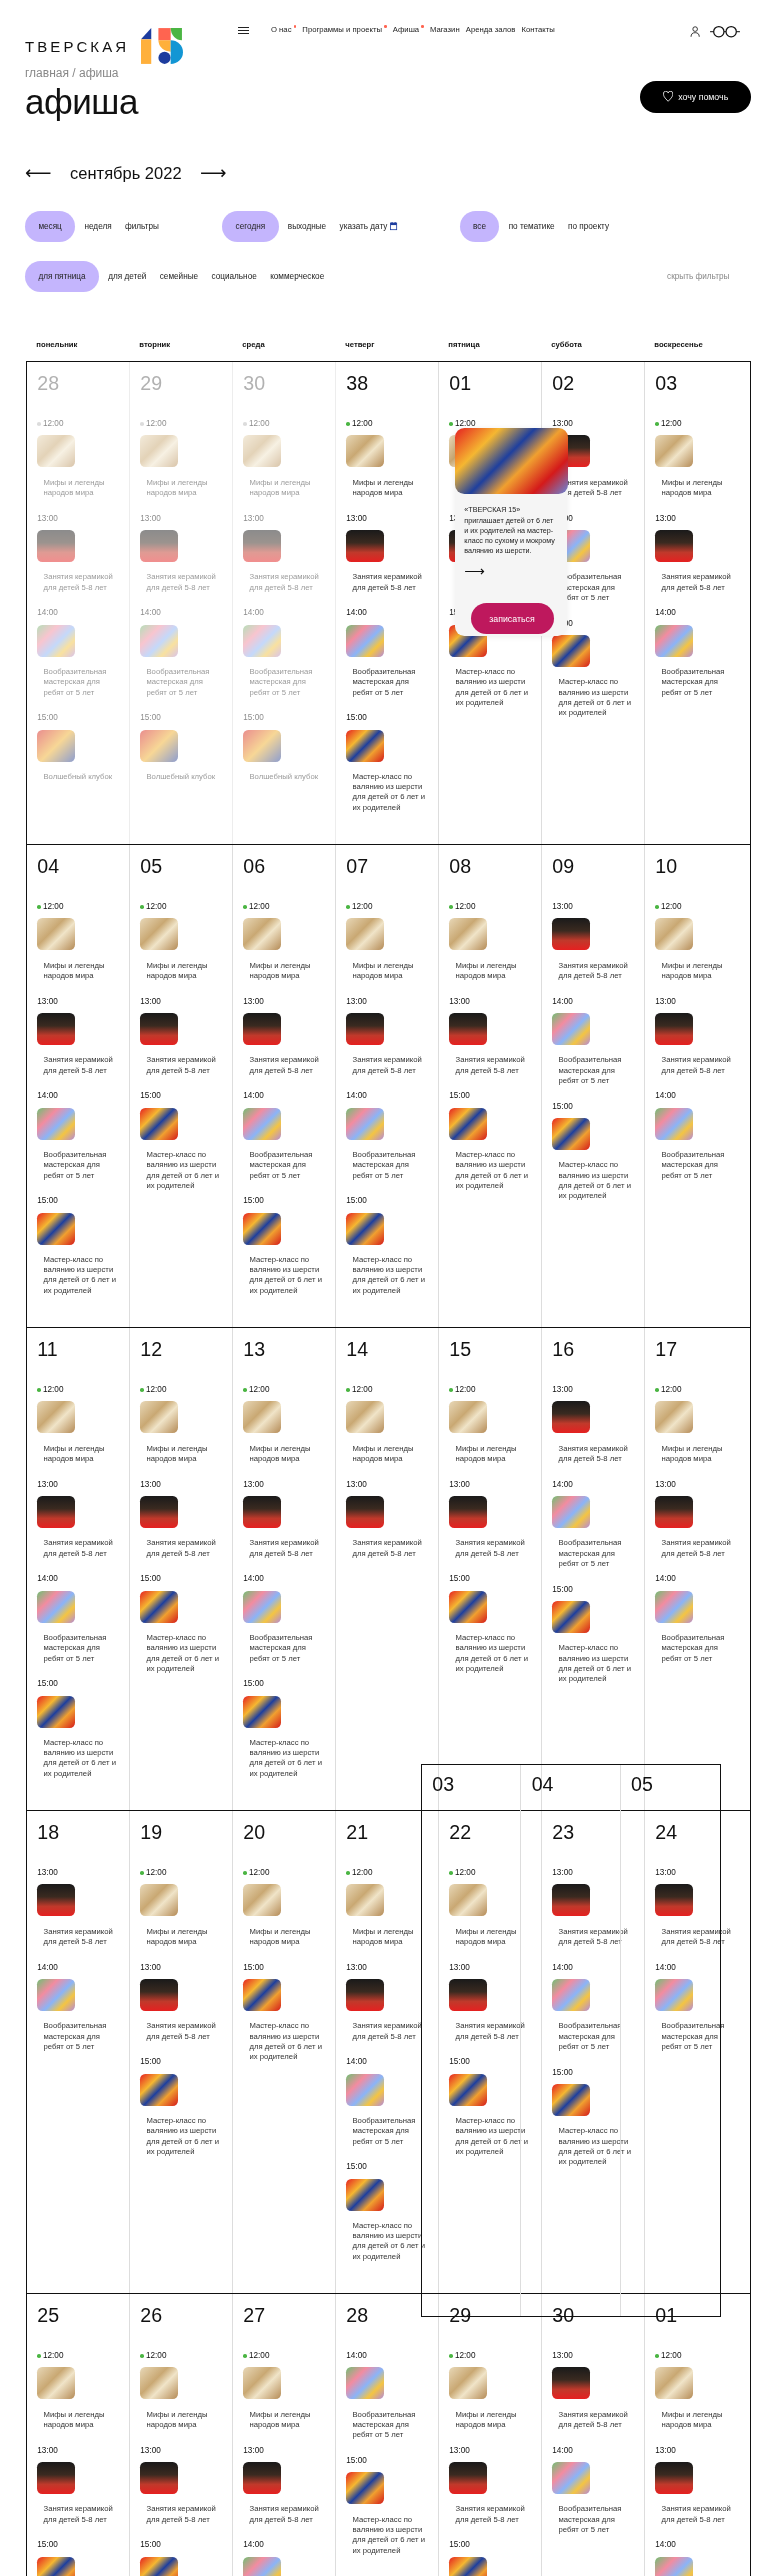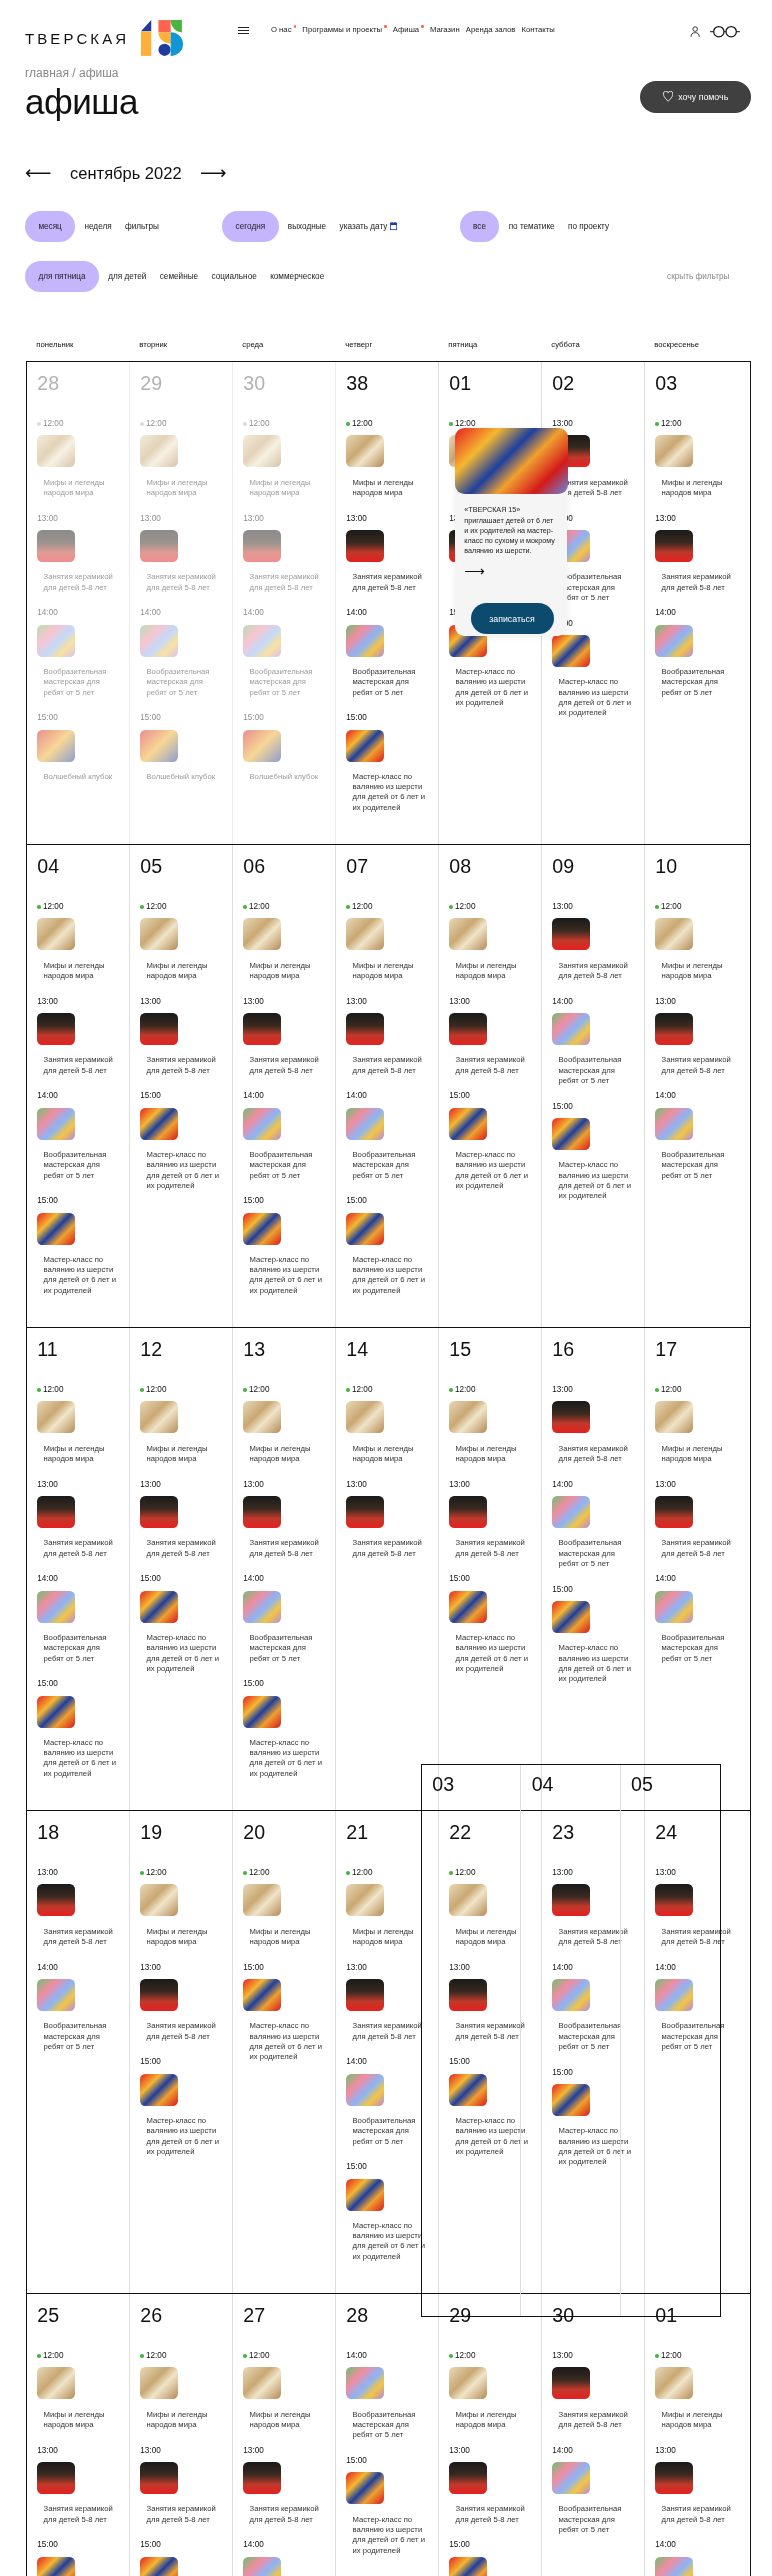"ТВЕРСКАЯ" .logo { top: 20px -> 28px }
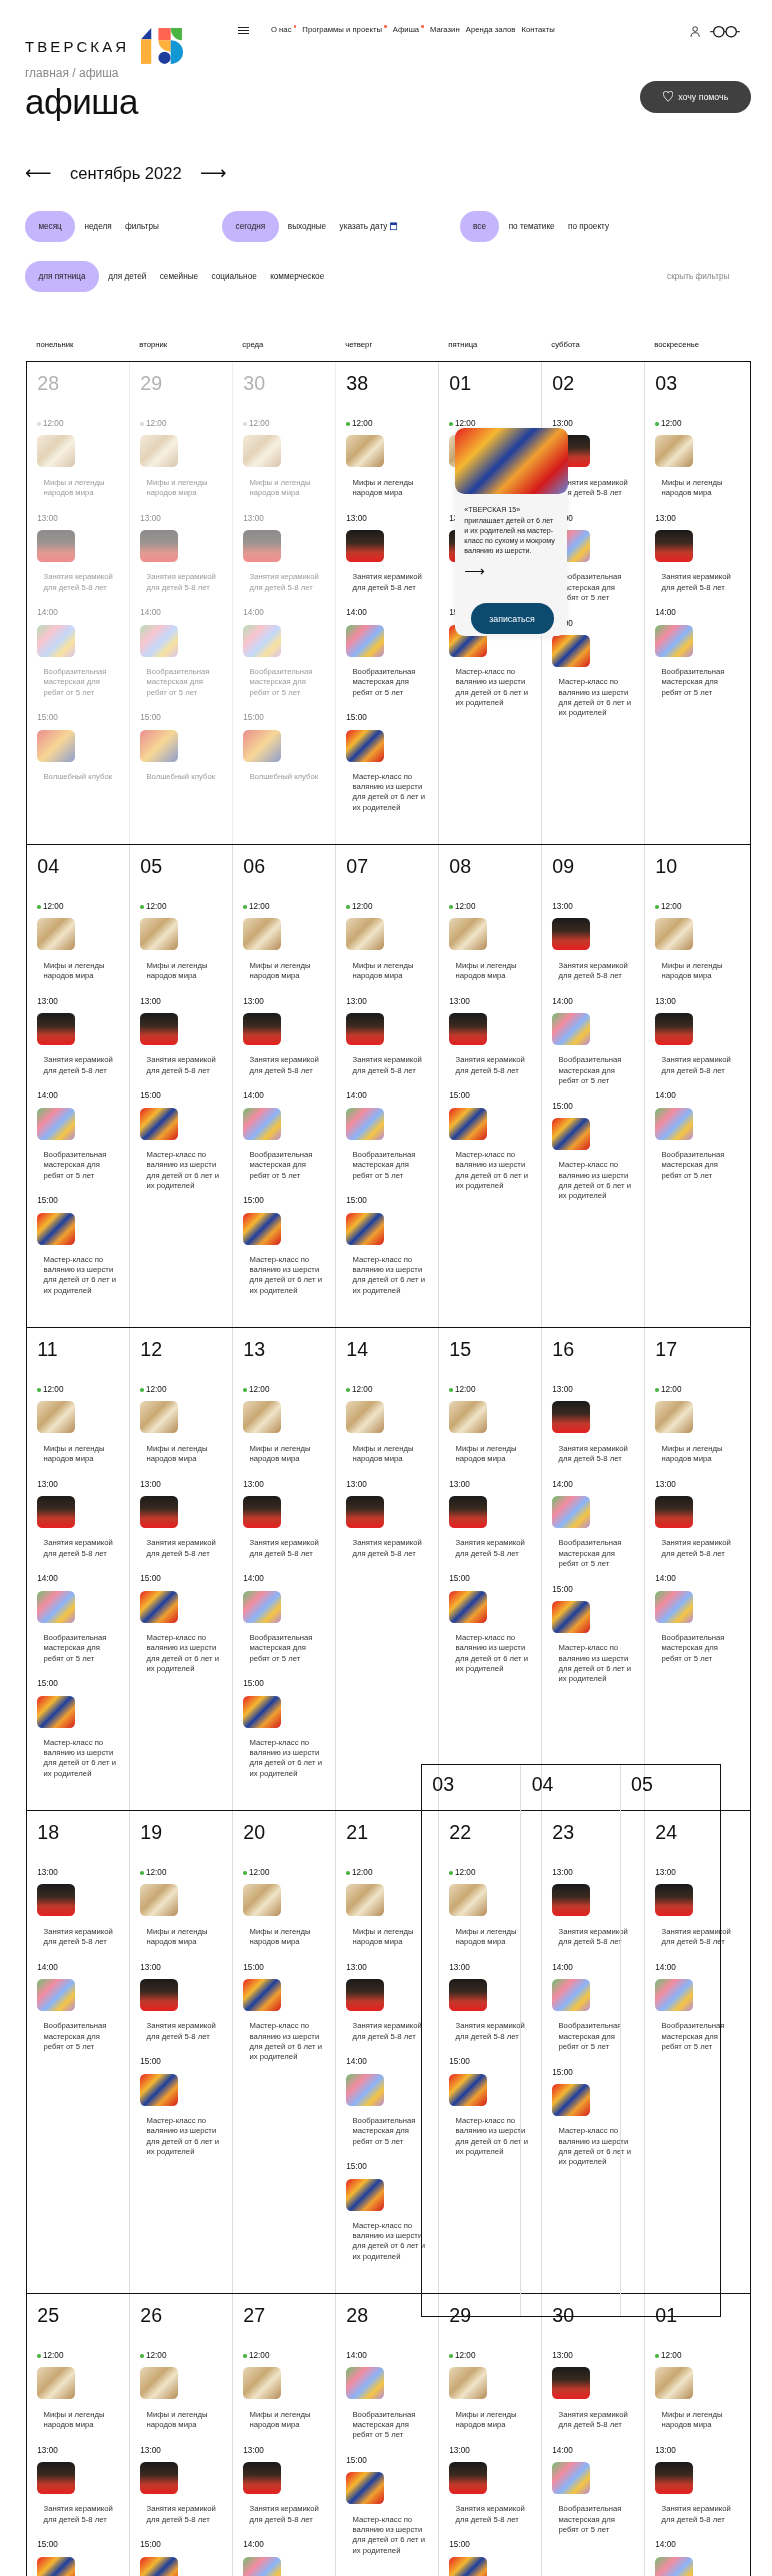"хочу помочь" .help-btn { background: #404040 -> #000000 }
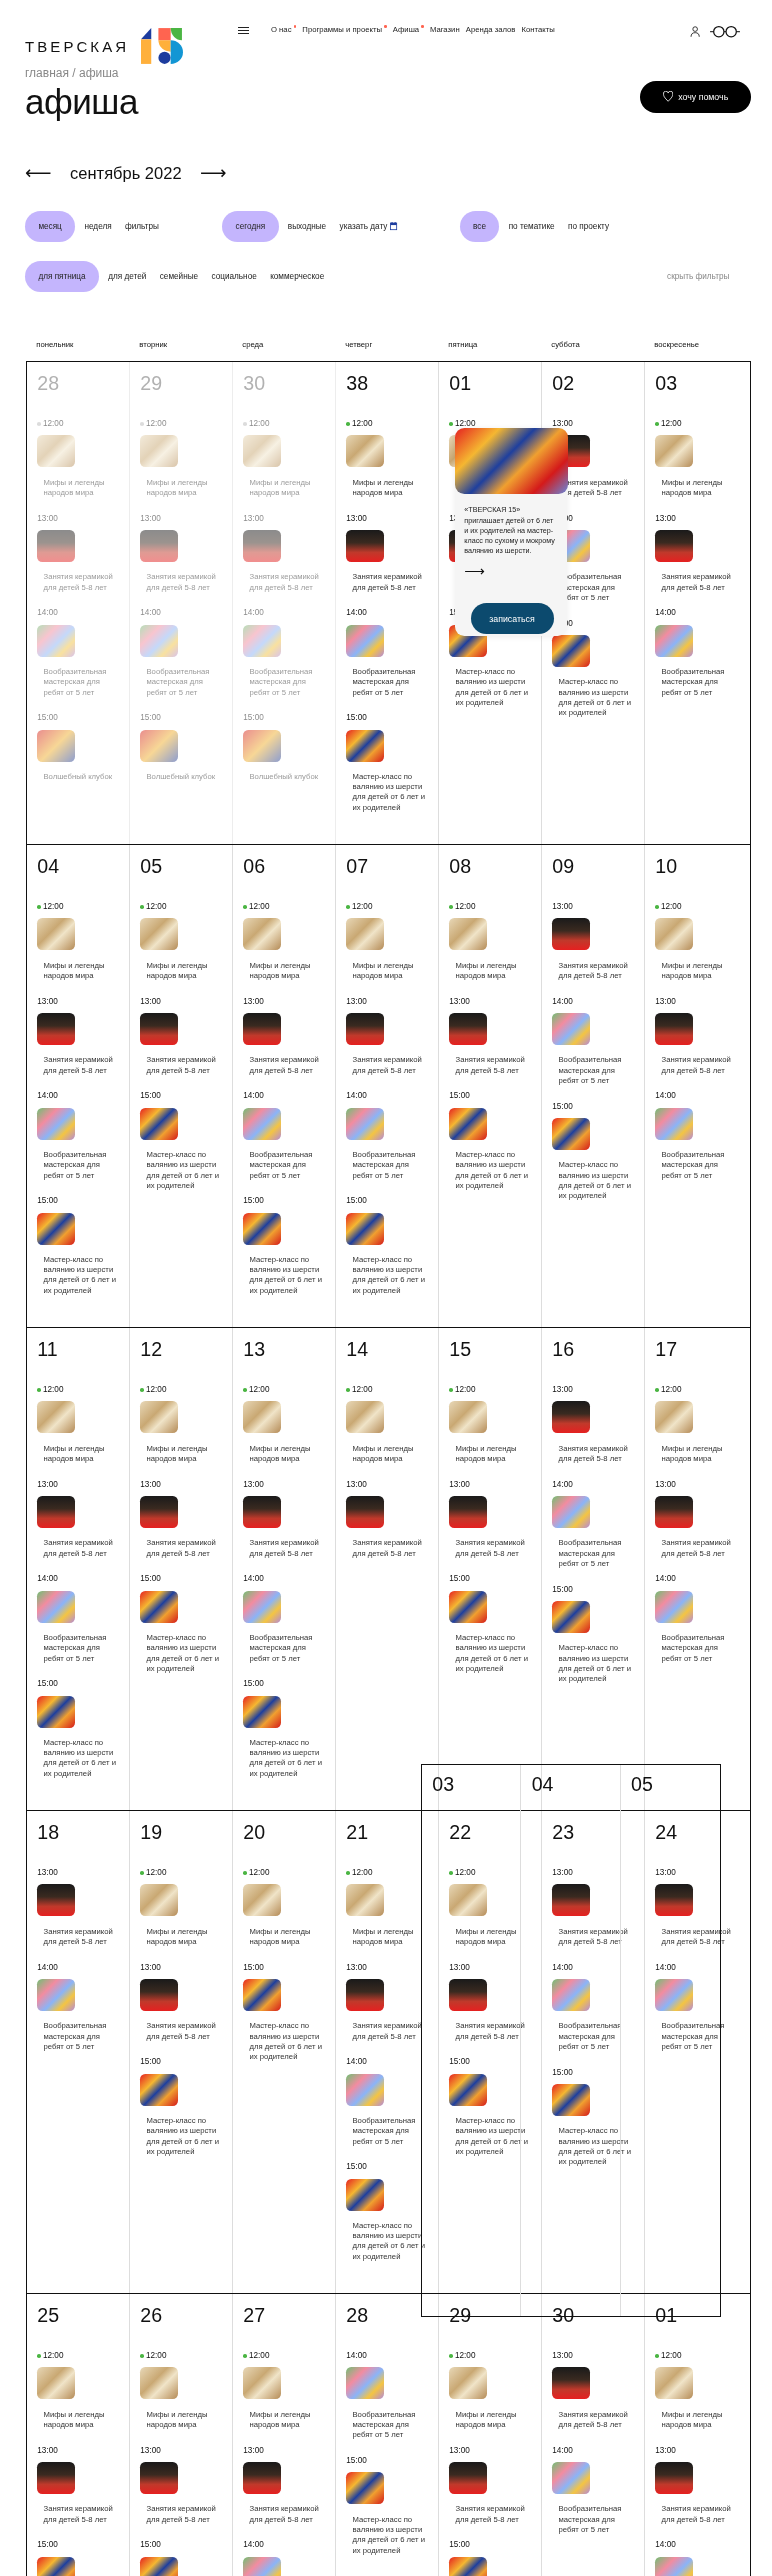"понельник" .day-headers div { font-weight: 400 -> 700 }
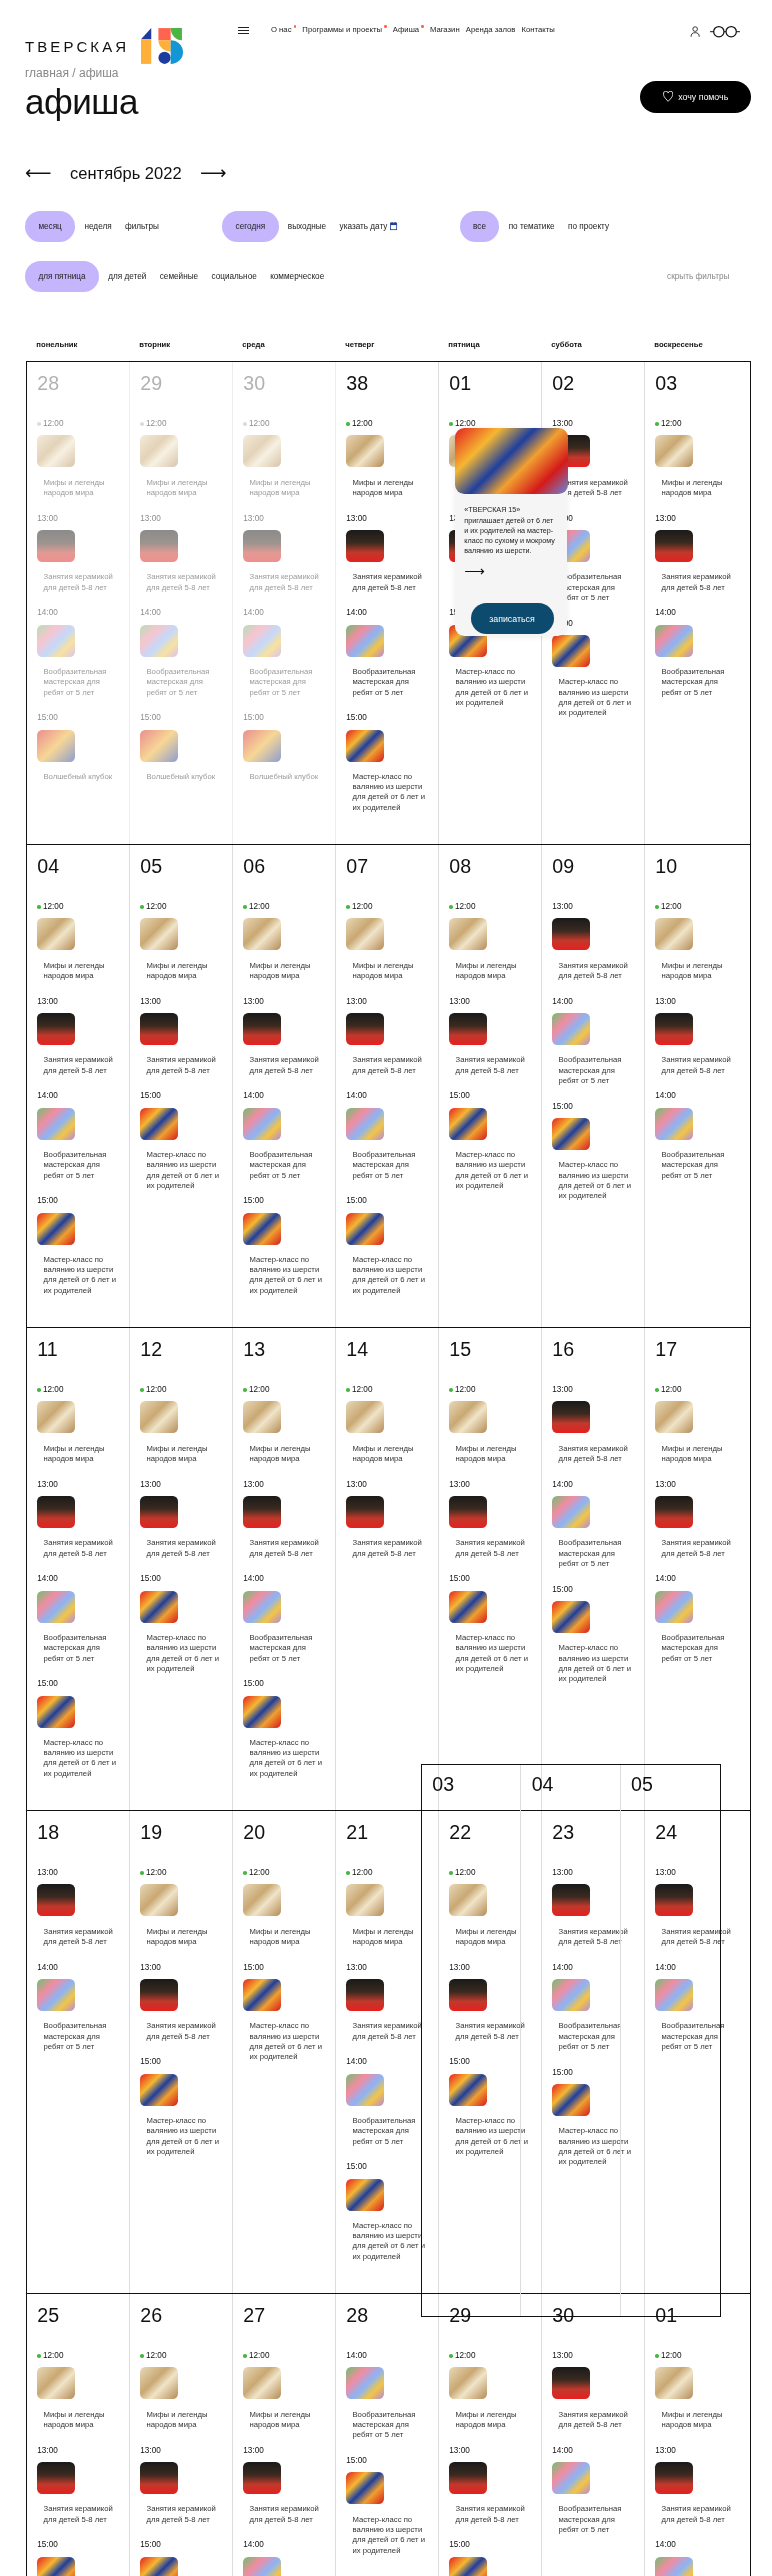"записаться" .popup-btn { background: #0c4a6e -> #be185d }
